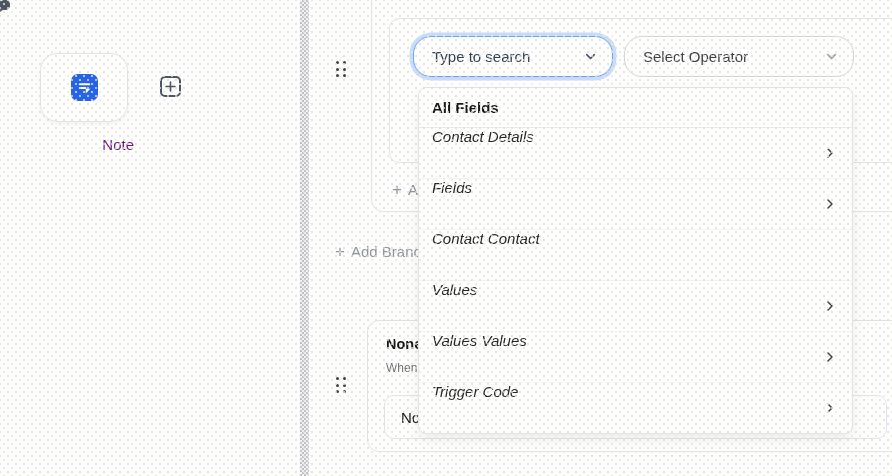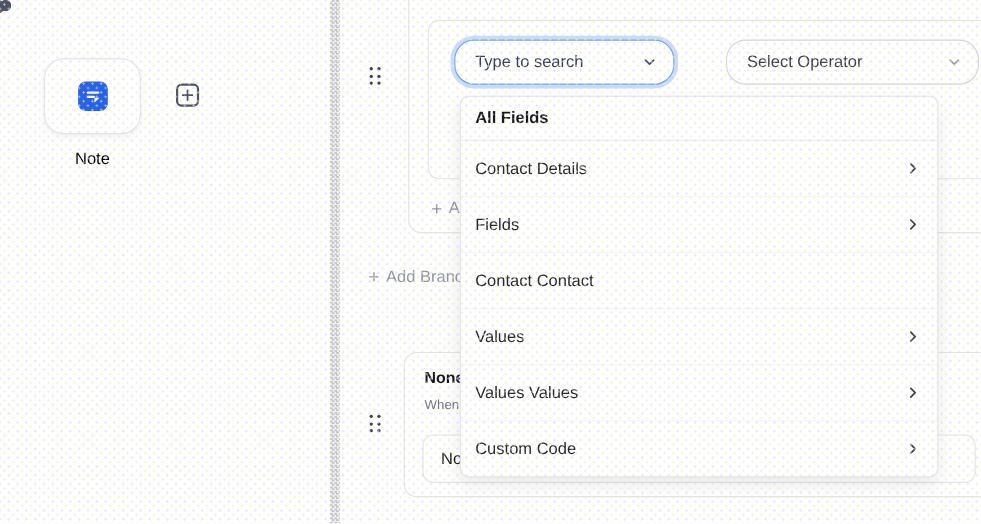"Select Operator" .select-operator { margin-left: 36px -> none }
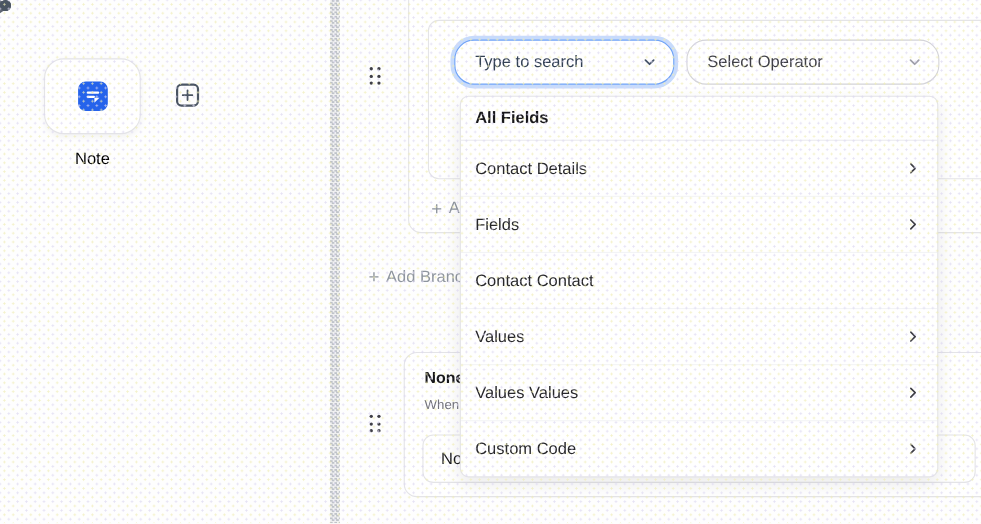"Note" .node-label { color: #000000 -> #701a75; text-align: center -> right }
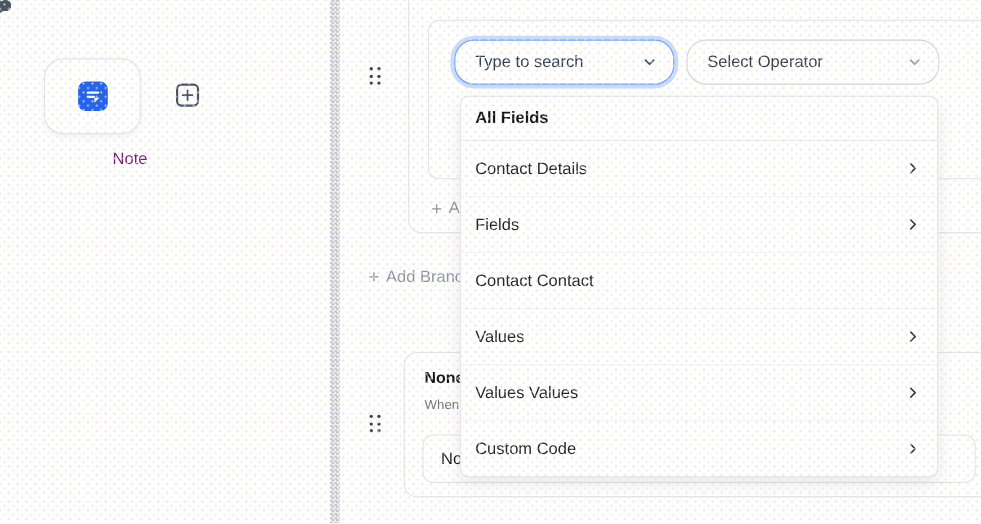"Contact Details" .menu-item { align-items: center -> none; font-style: none -> italic }
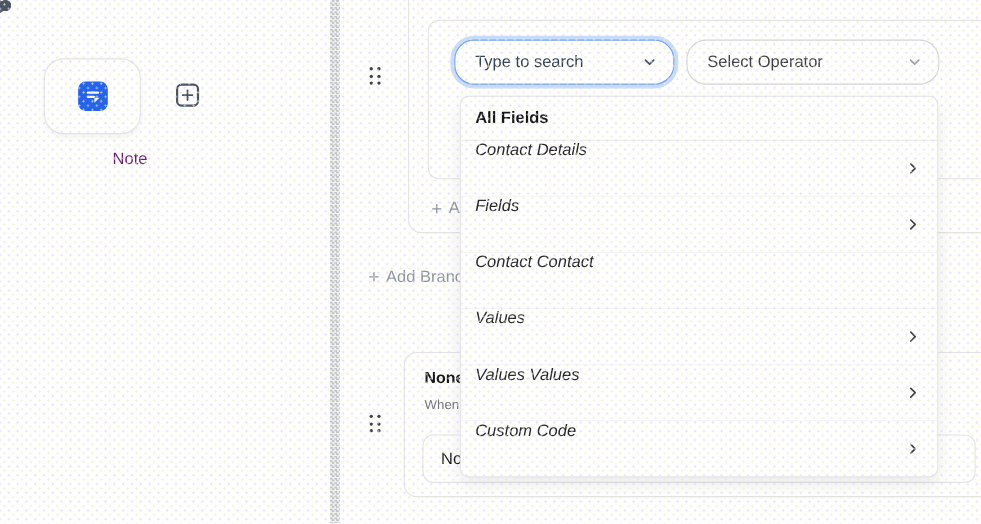"Custom Code" span { text: Custom -> Trigger }
